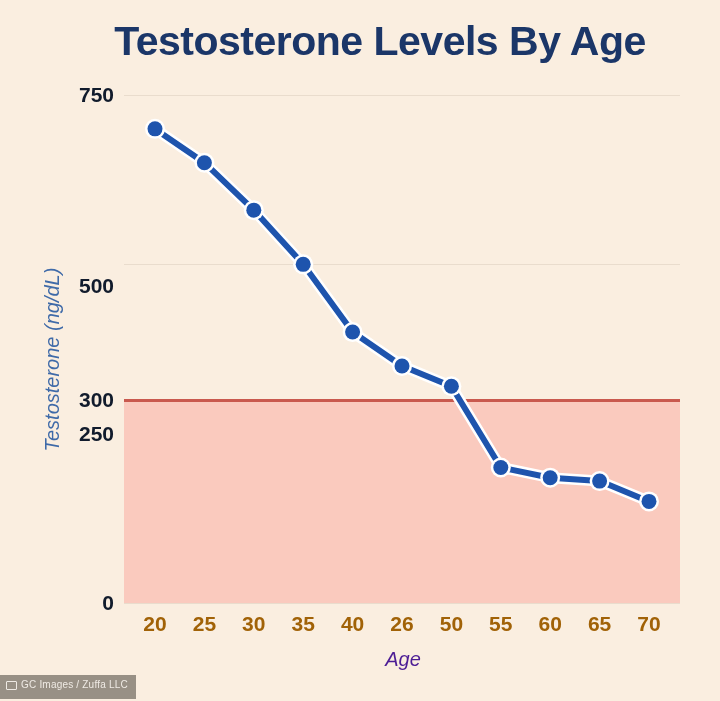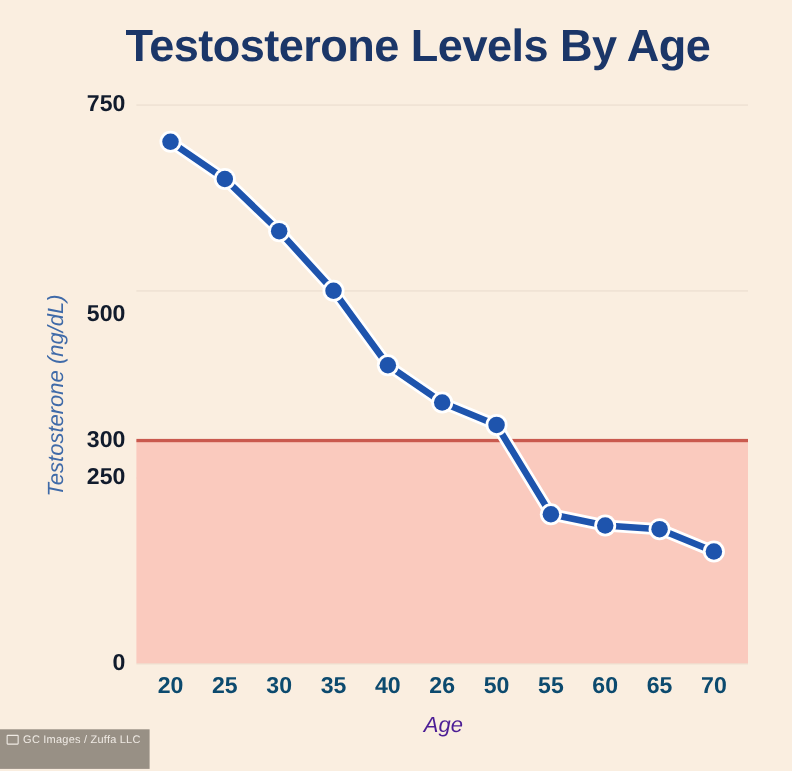"20" .x-tick-label { color: #0c4a6e -> #a16207 }
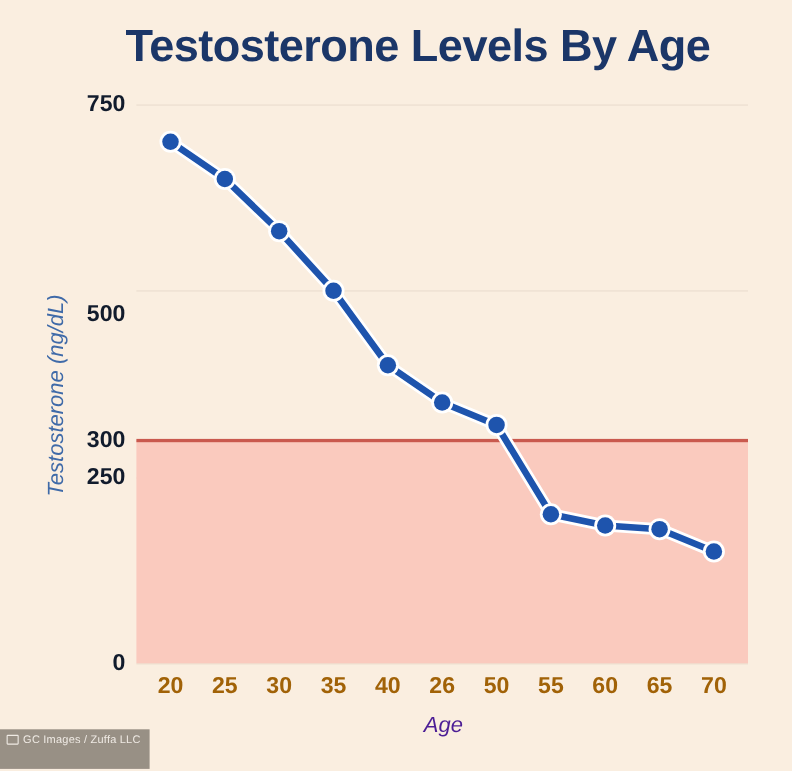"GC Images / Zuffa LLC" #watermark { height: 36px -> 24px }
